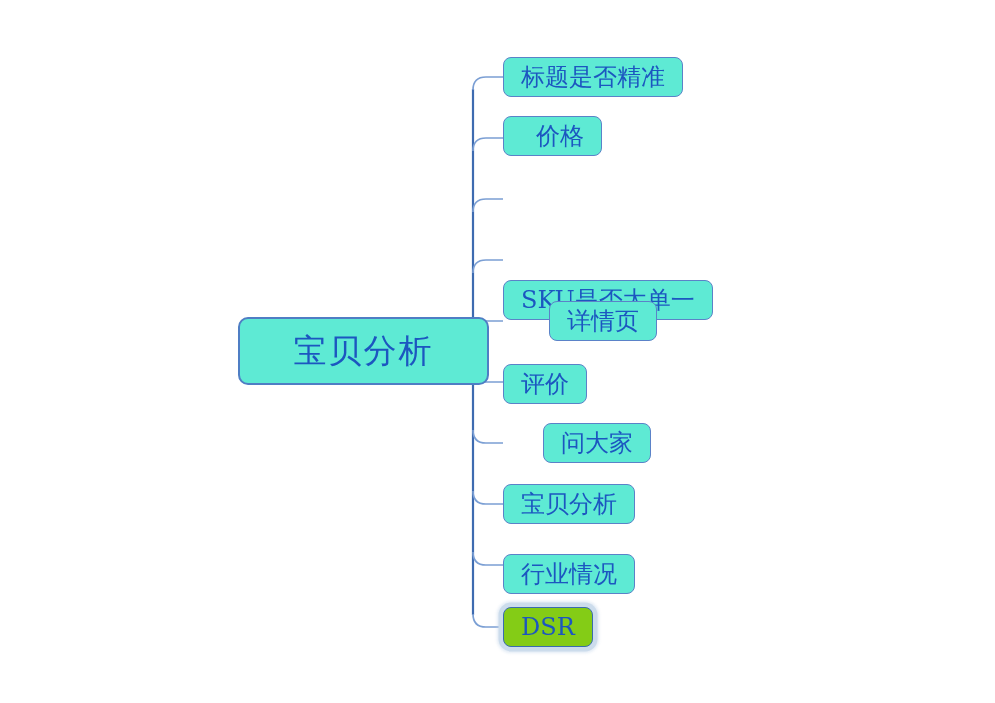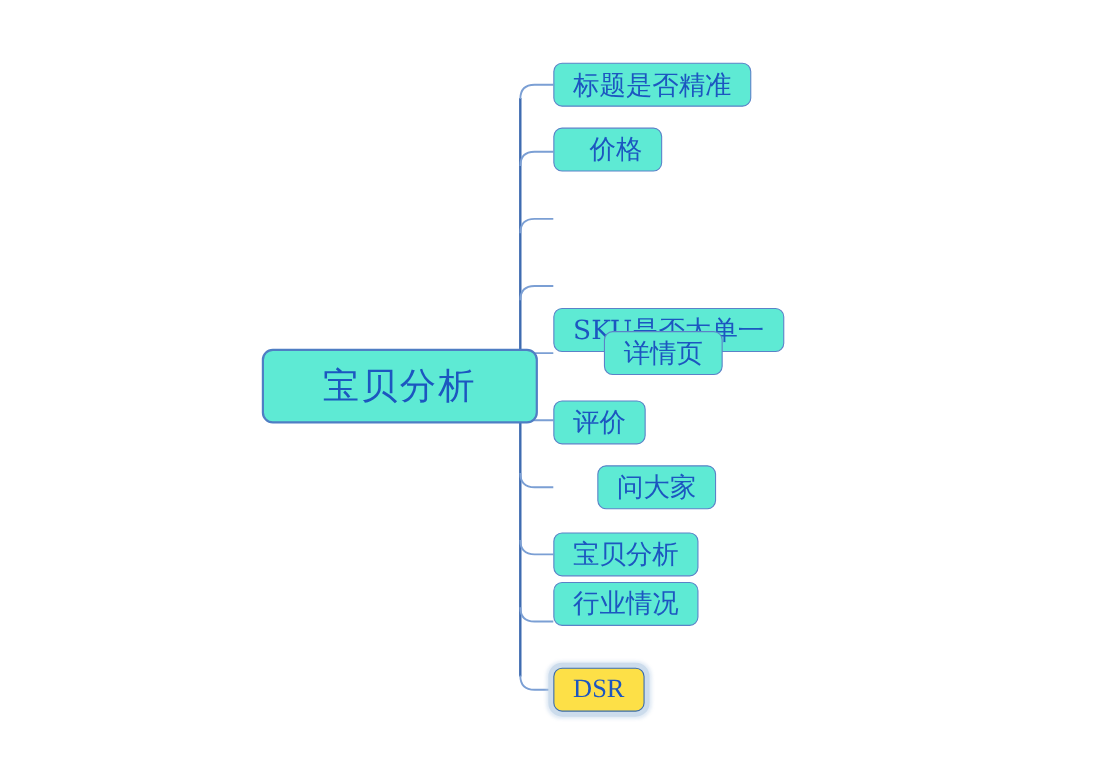"行业情况" .r8 { font-family: Liberation Serif, serif -> none; top: 549px -> 574px }
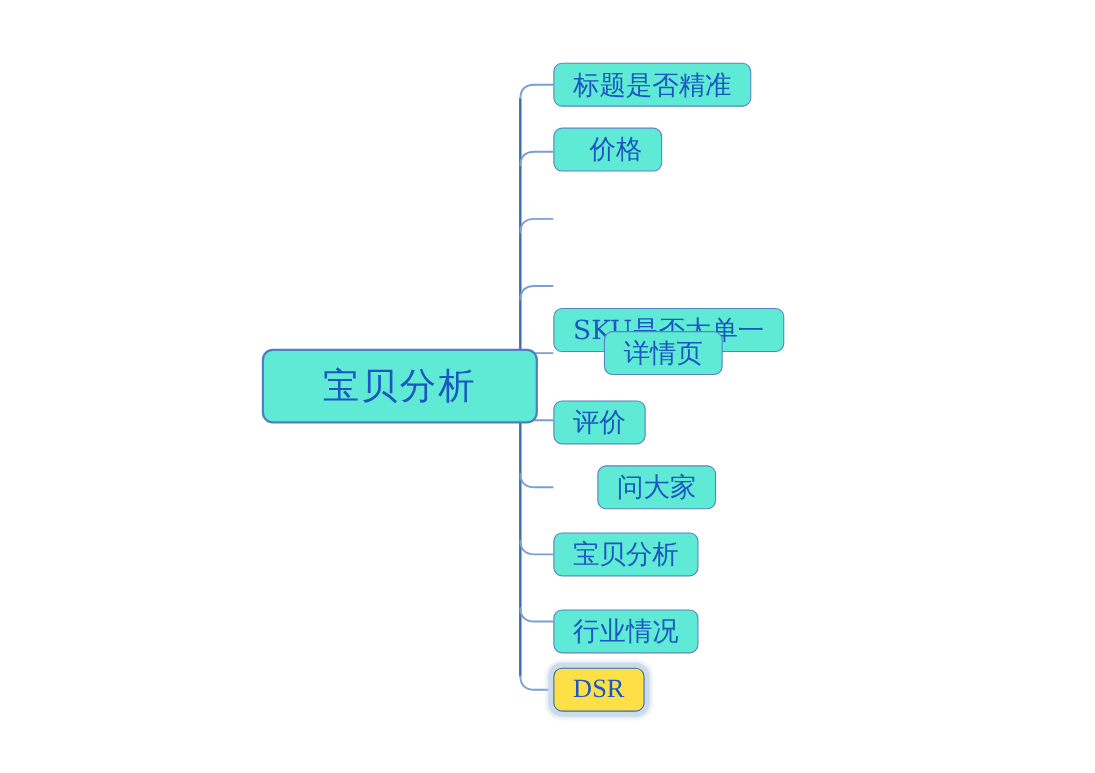"DSR" .child-node.selected { background: #fde047 -> #84cc16; font-family: Liberation Serif, serif -> none }
